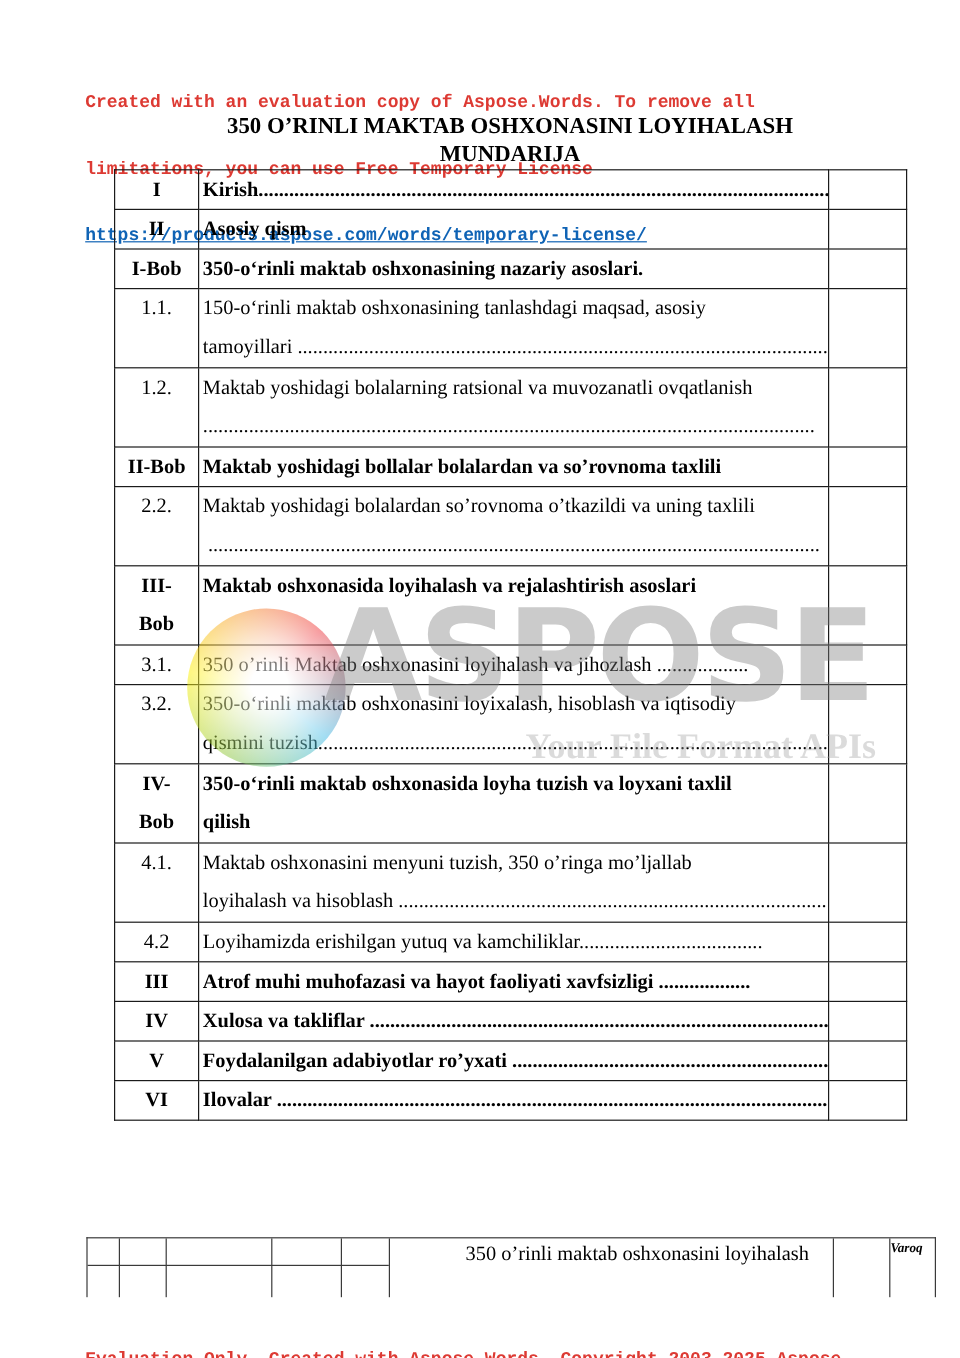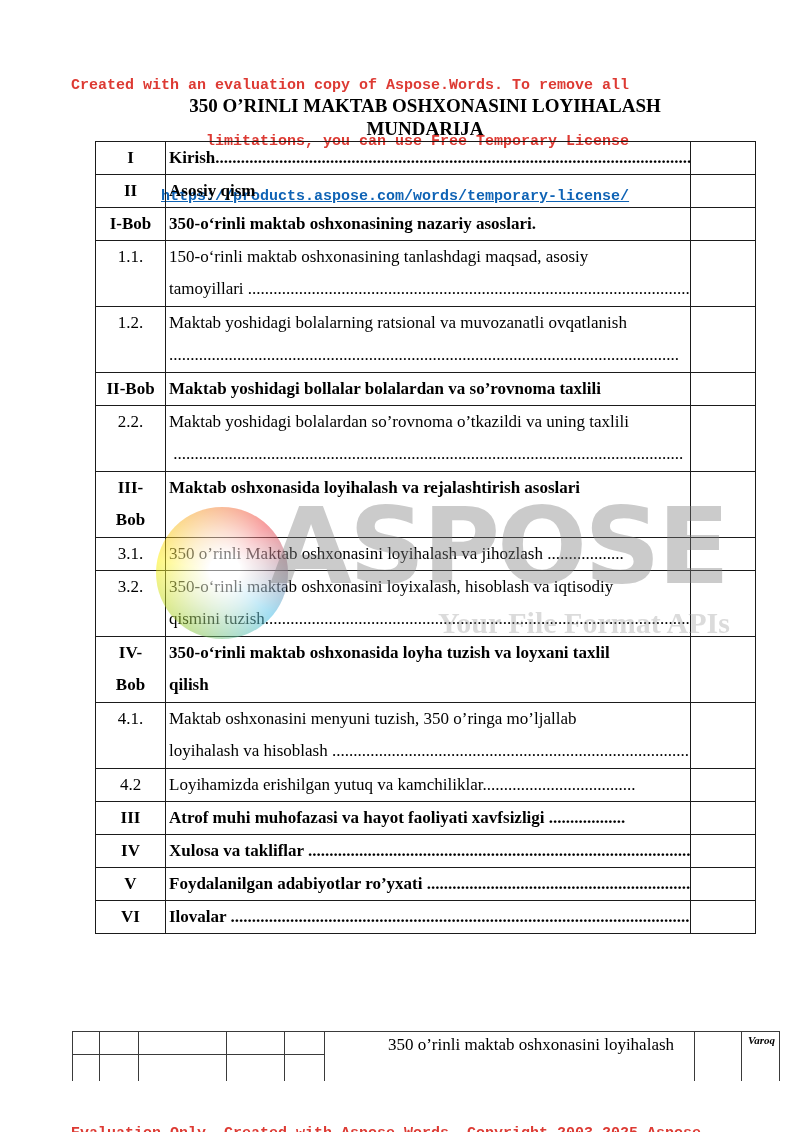"Created with an evaluation copy" .eval-top { text-align: right -> none }
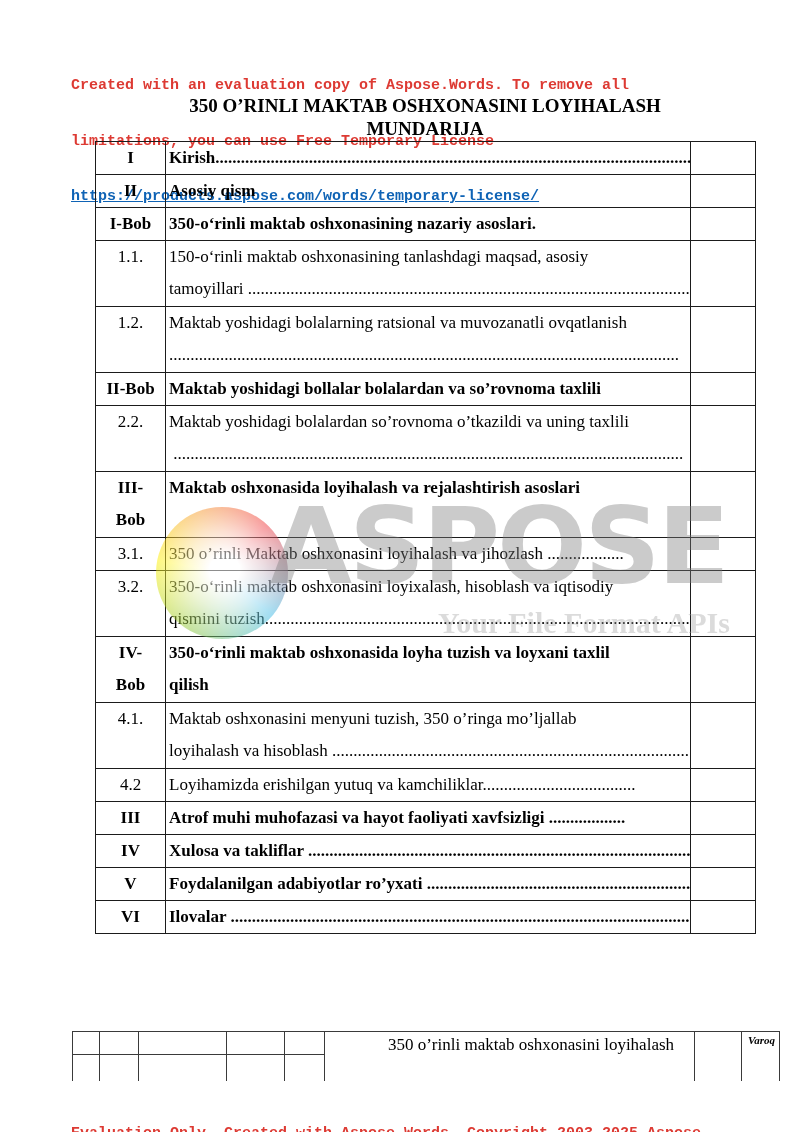"Varoq" .footer-sheet { text-align: center -> none }
